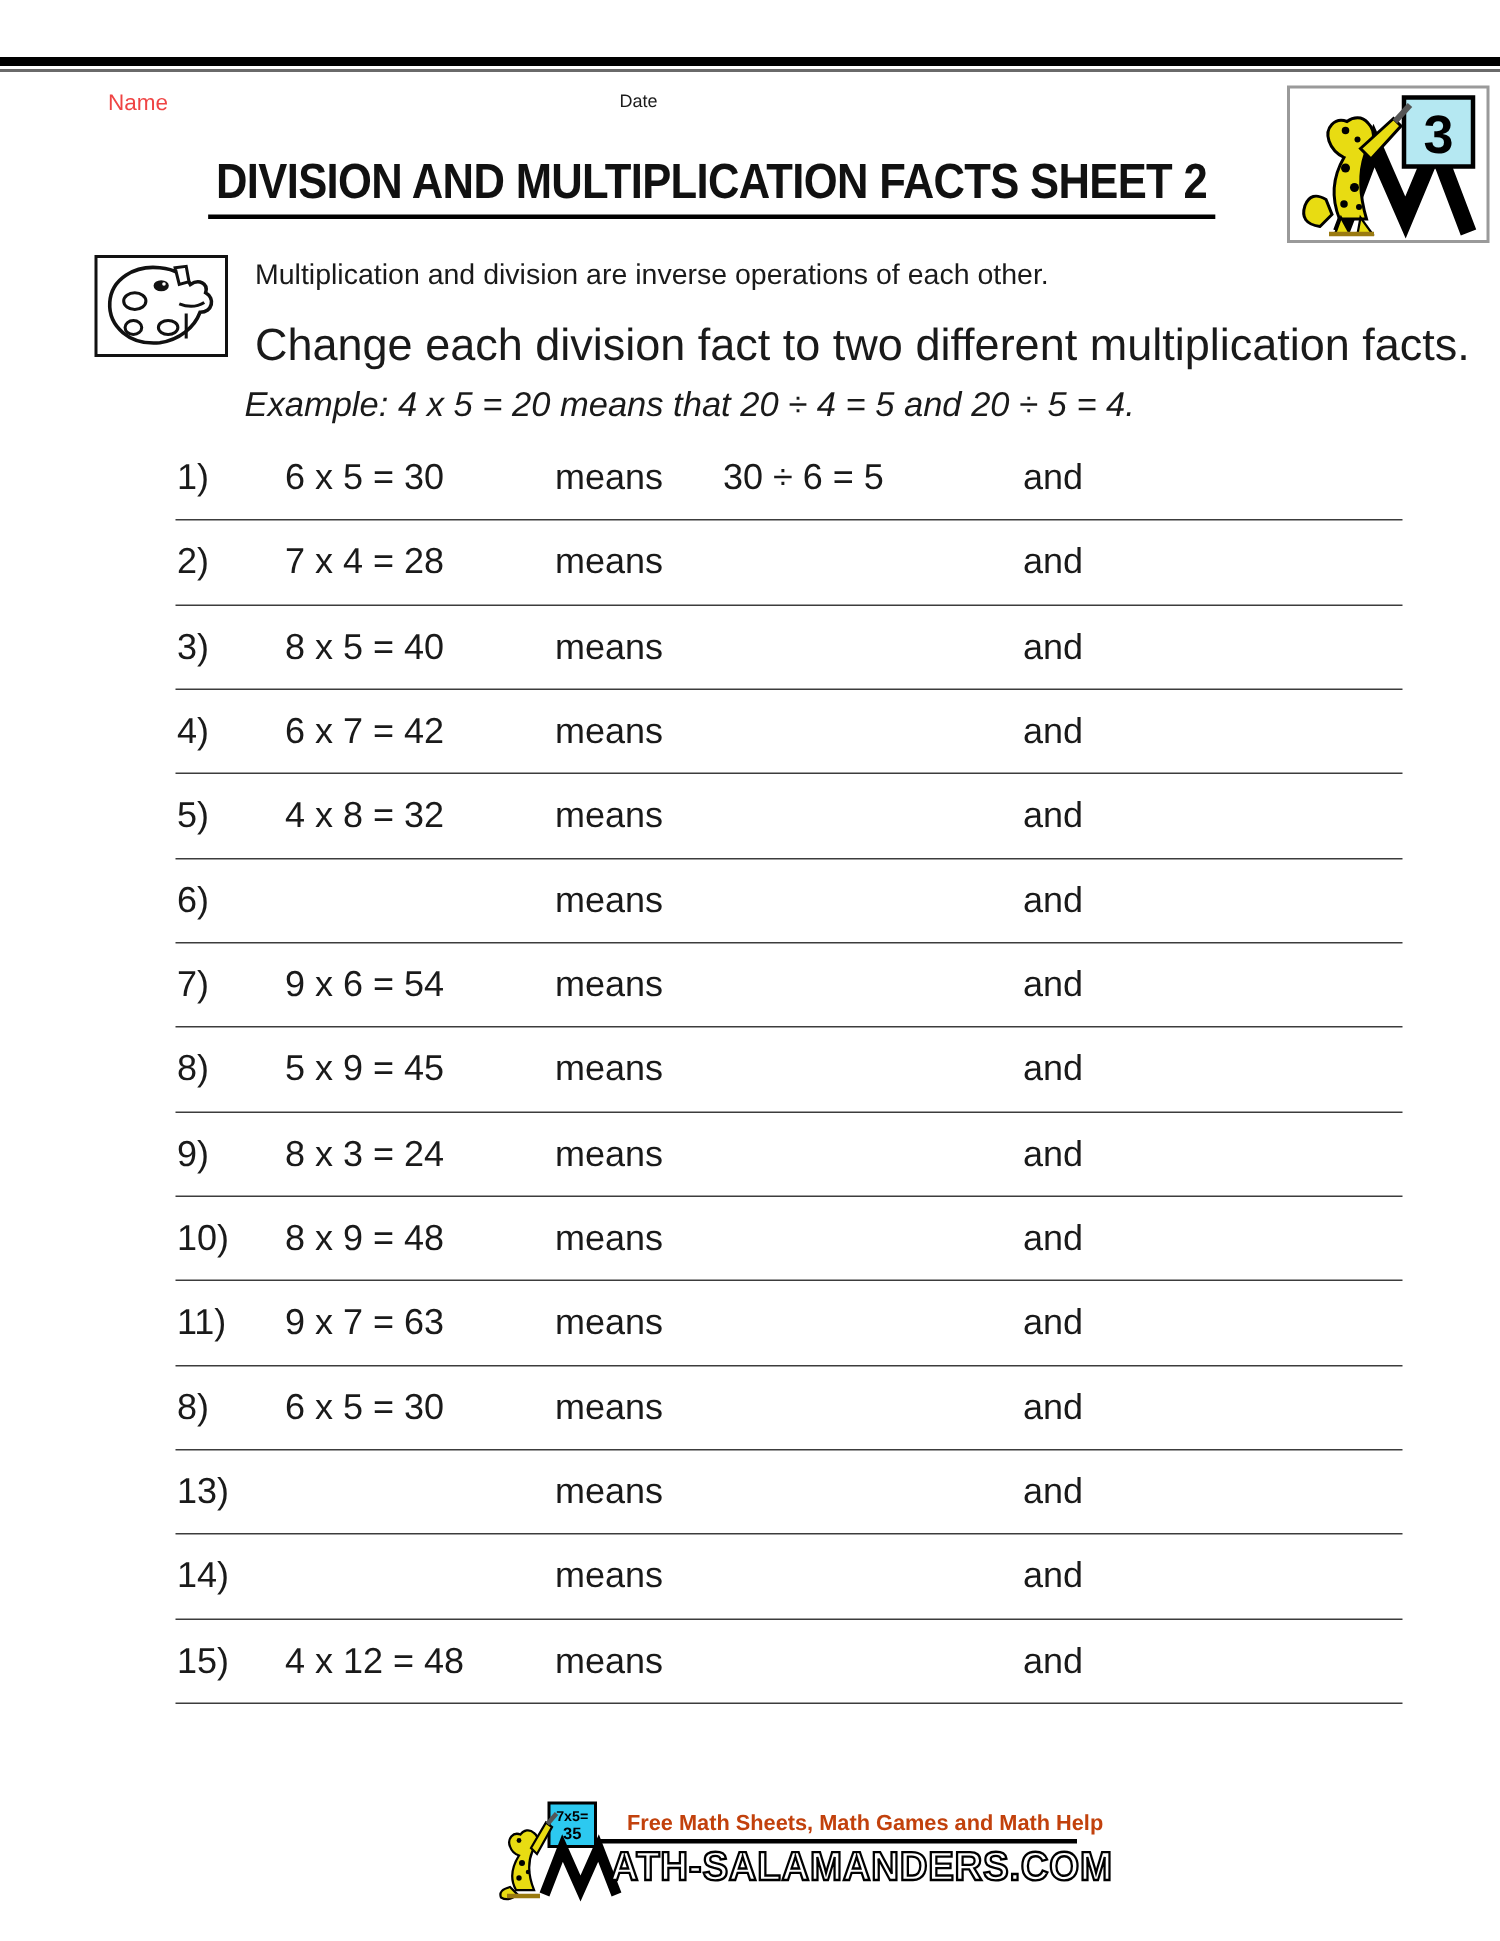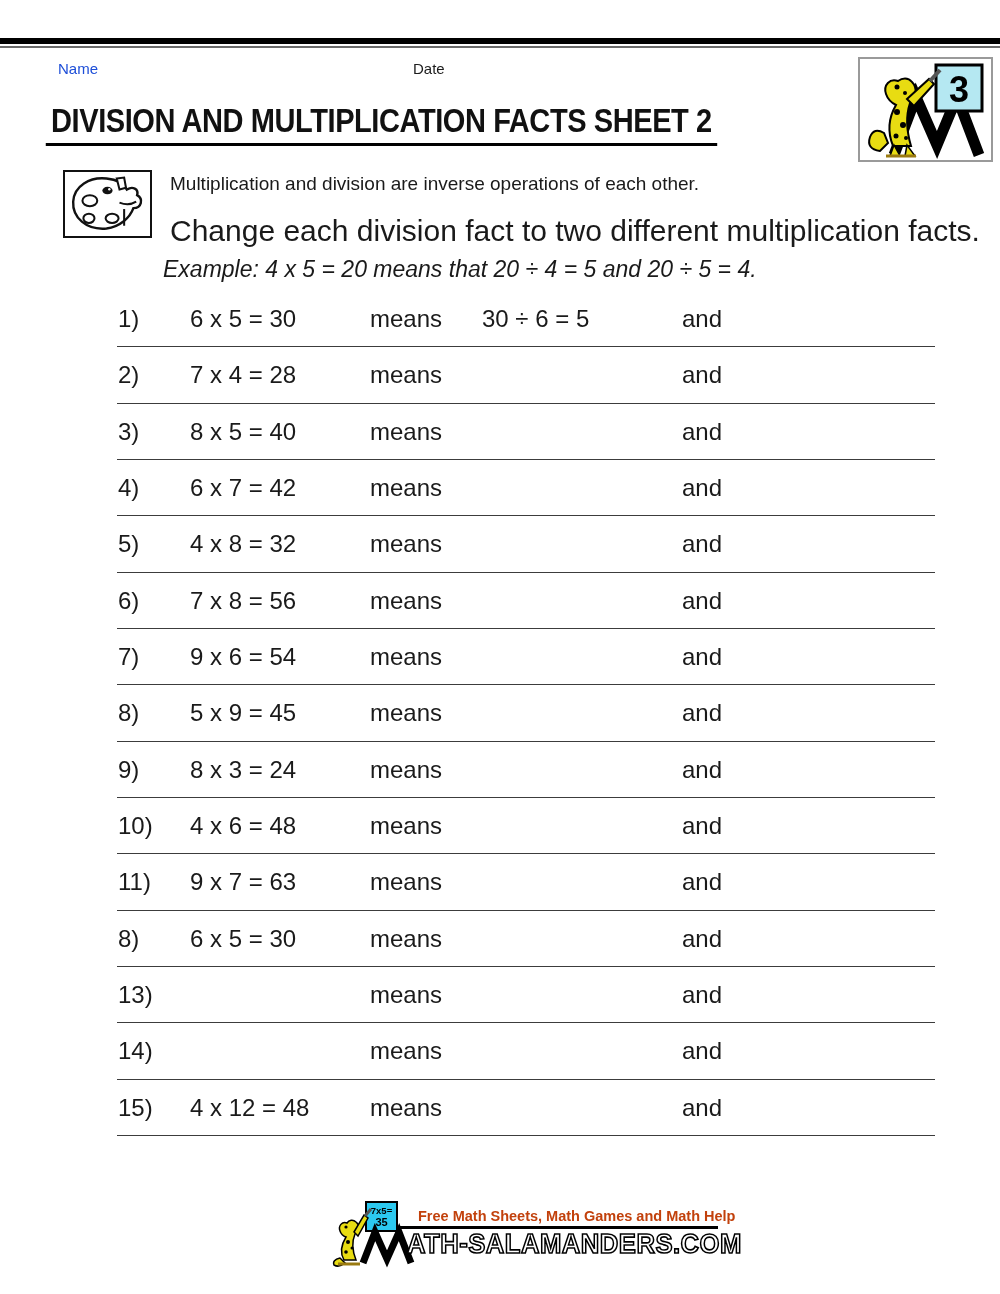"Name" .name-label { color: #1d4ed8 -> #ef4444; left: 58px -> 72px }
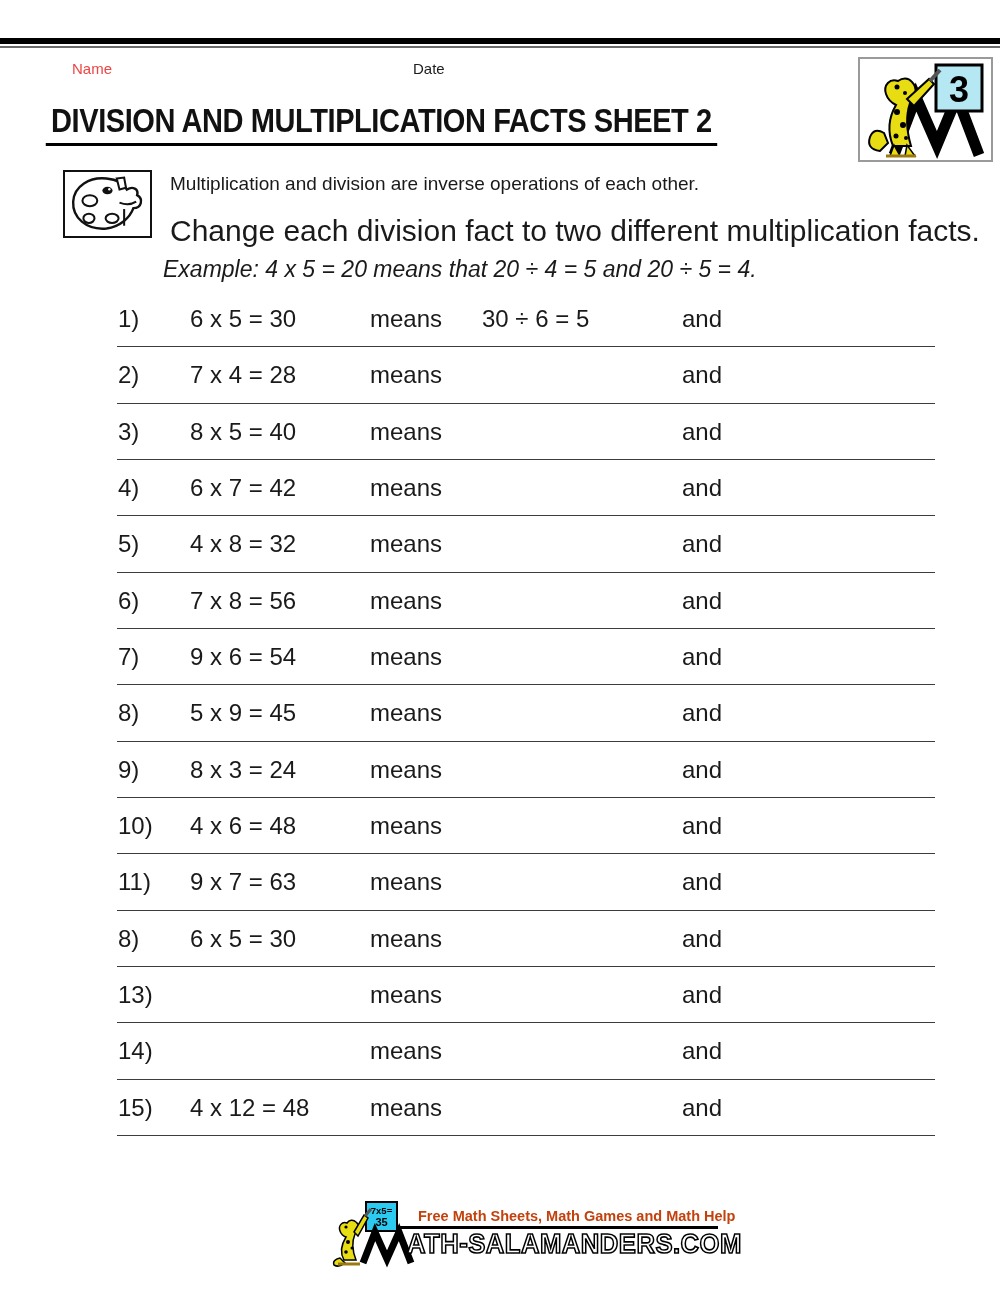"Date" .date-label { font-size: 15px -> 12px }
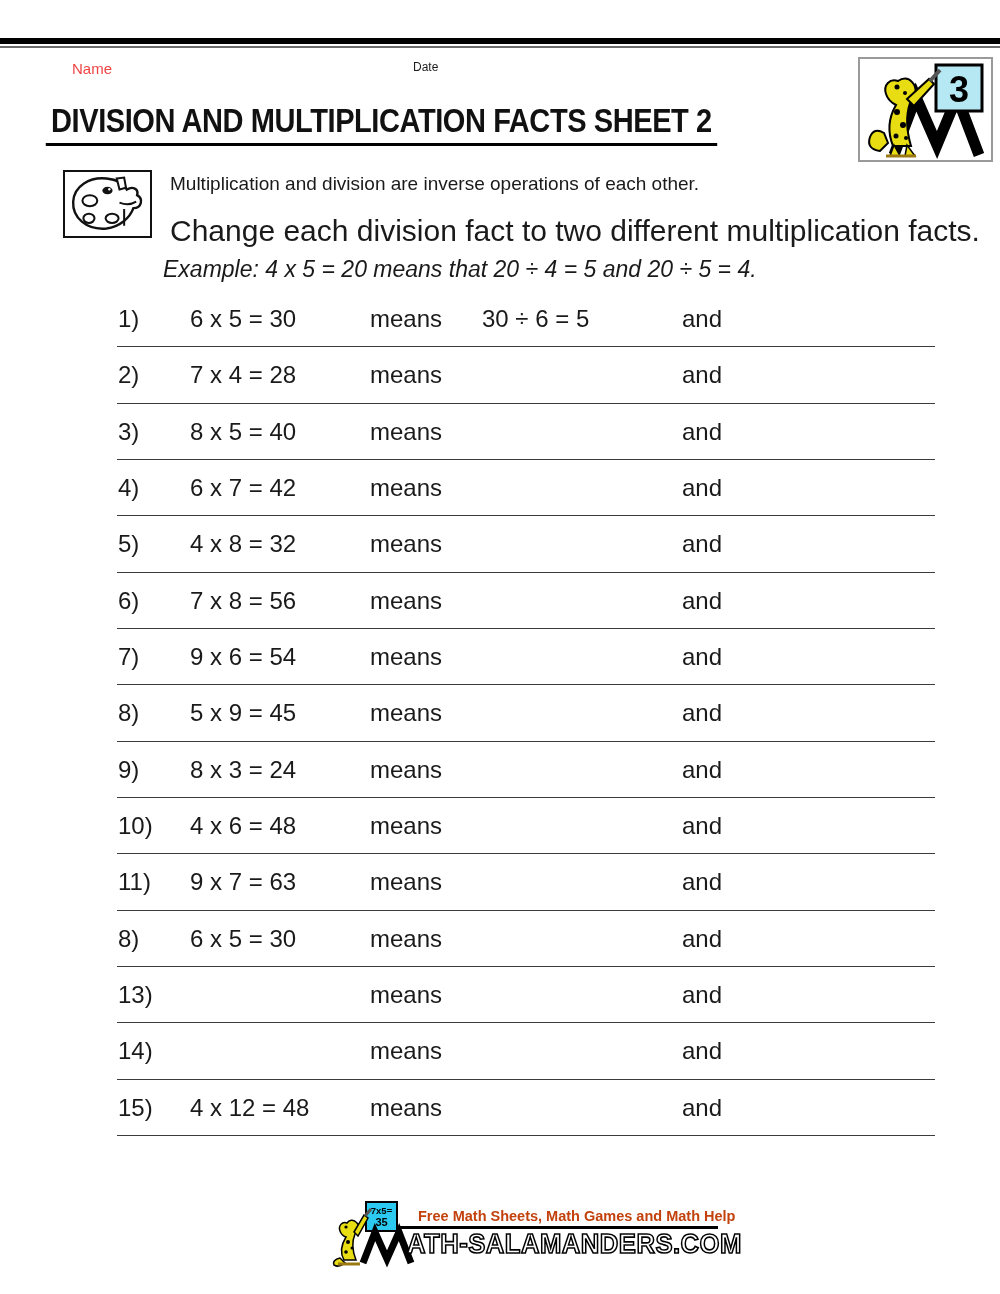"DIVISION AND MULTIPLICATION FACTS SHEET" .title-wrap { text-align: none -> center }
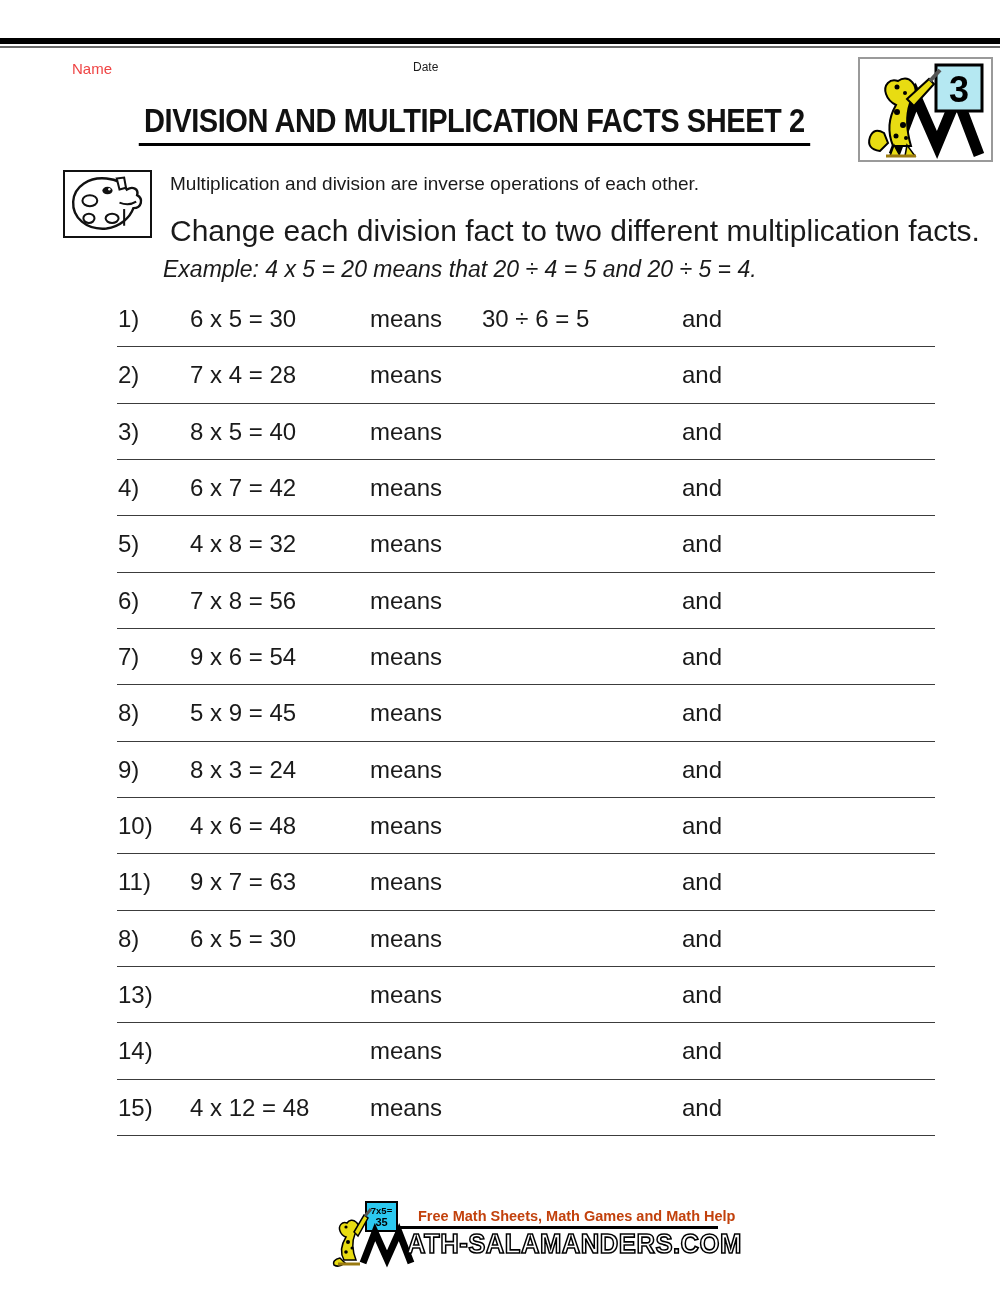"7 x 8 = 56" span.c-fact { html: <span>7 x 8 = 56</span> -> none }
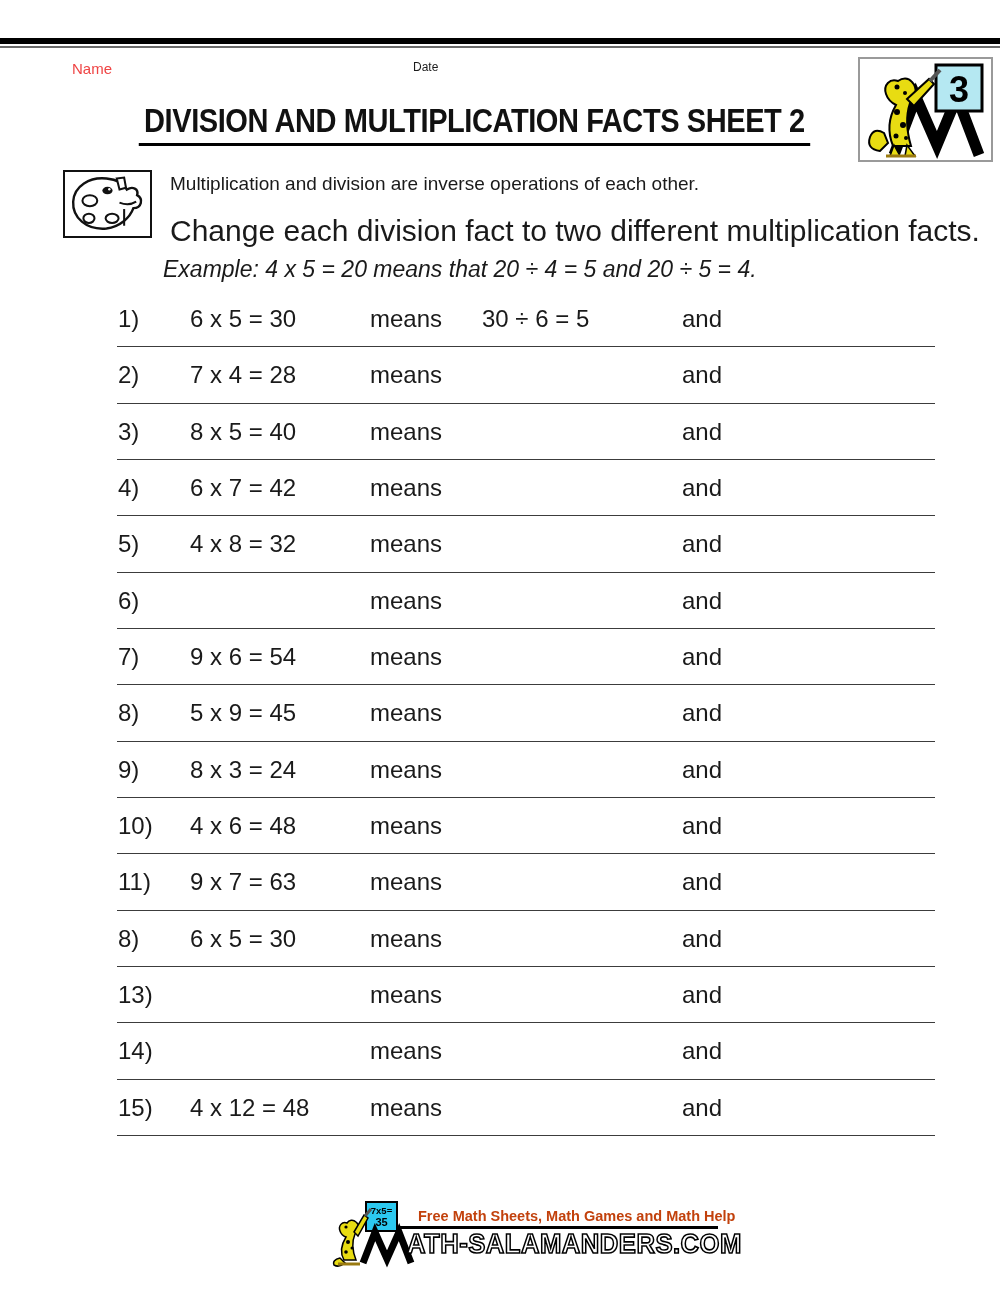"4 x 6 = 48" span.c-fact { text: 4 x 6 -> 8 x 9 }
